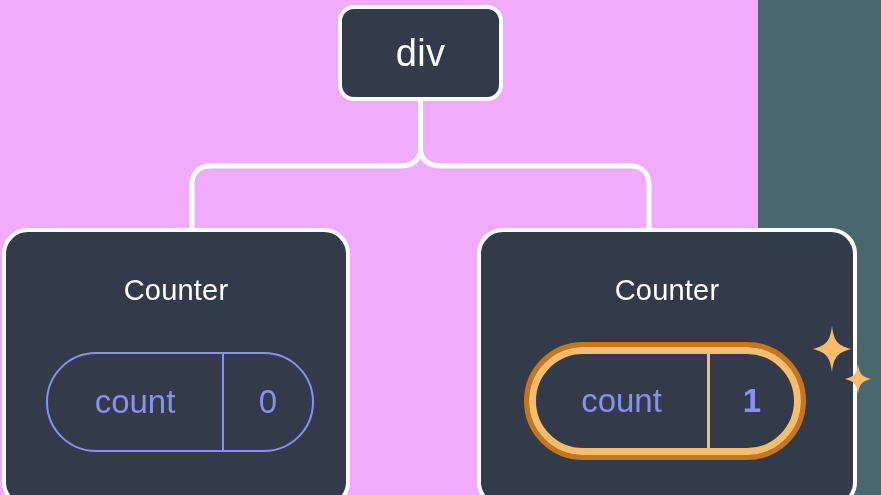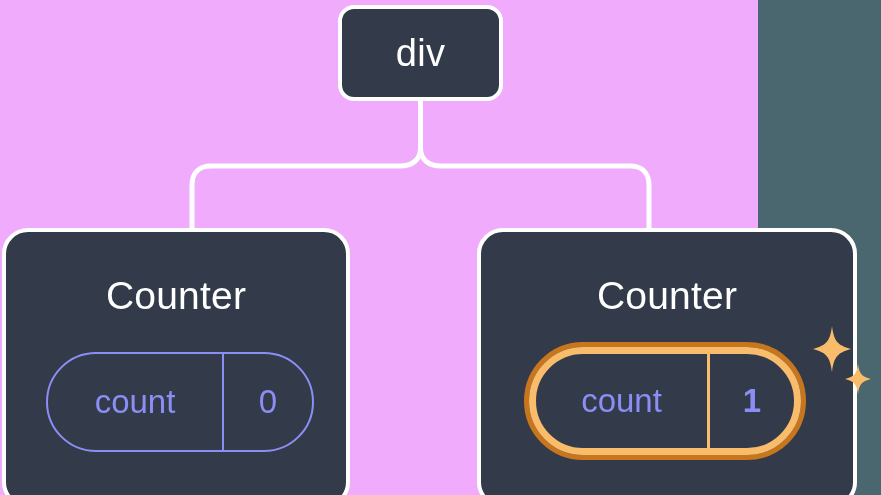"Counter" .card-title { font-size: 39px -> 29px }
